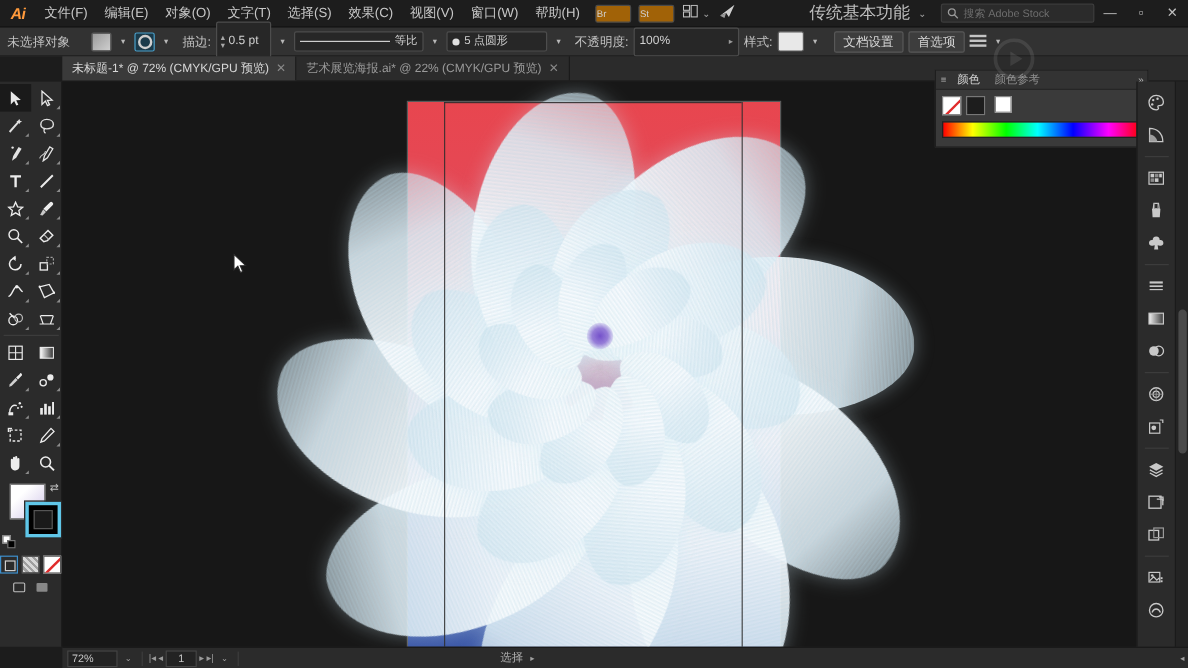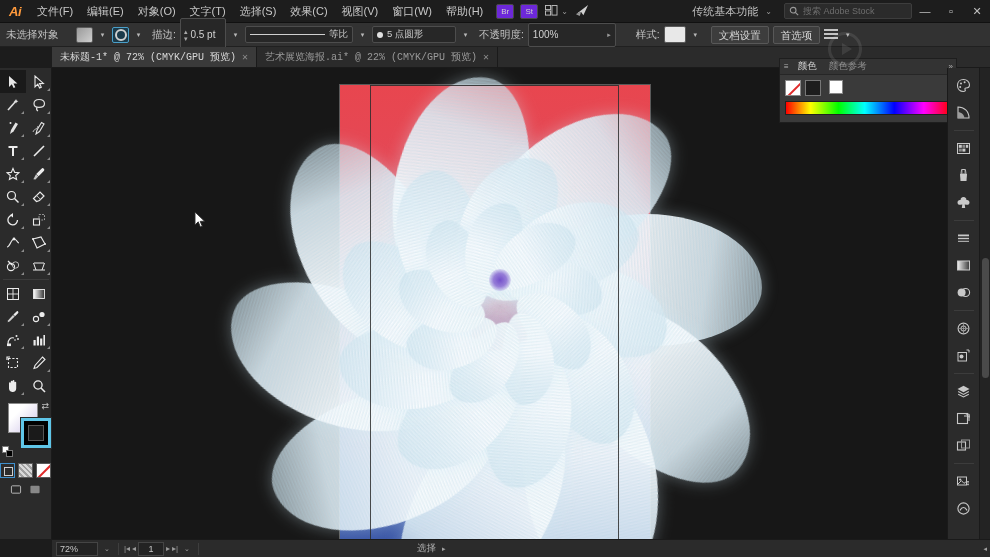"Br" .mb-btn { background: #6d28d9 -> #a16207; text-align: center -> left; width: 18px -> 30px }
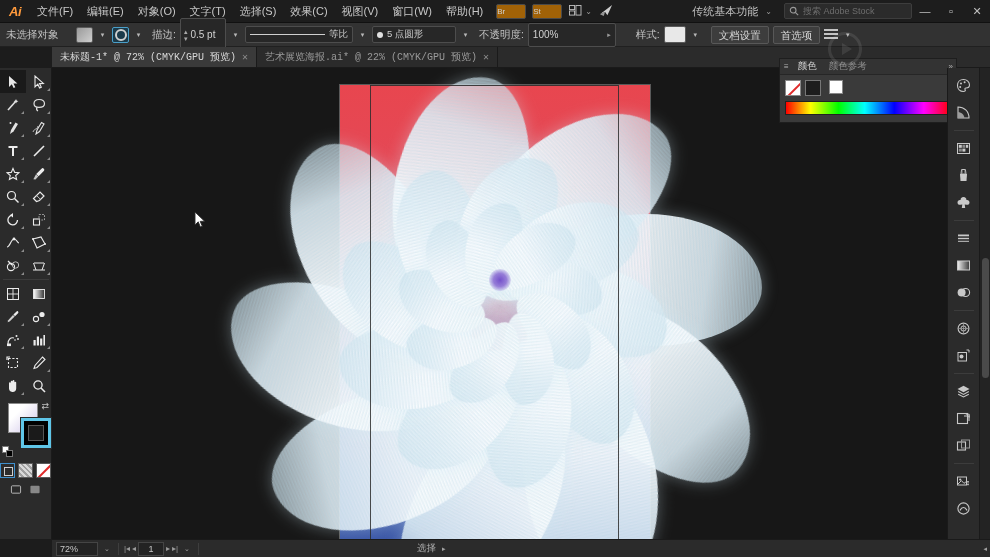"传统基本功能" .ws-name { font-size: 11px -> 14px }
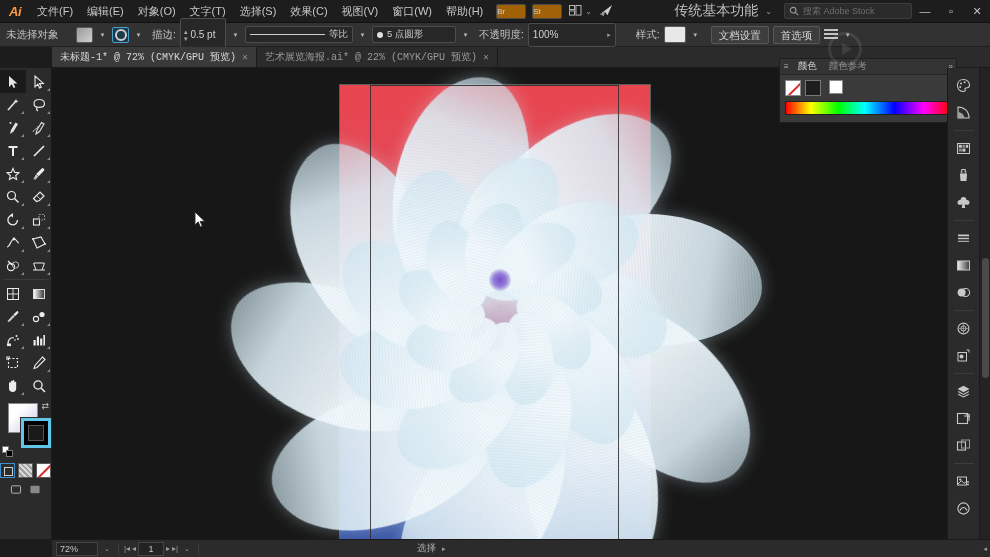"样式:" div.cb-label { margin-left: 16px -> 0 }
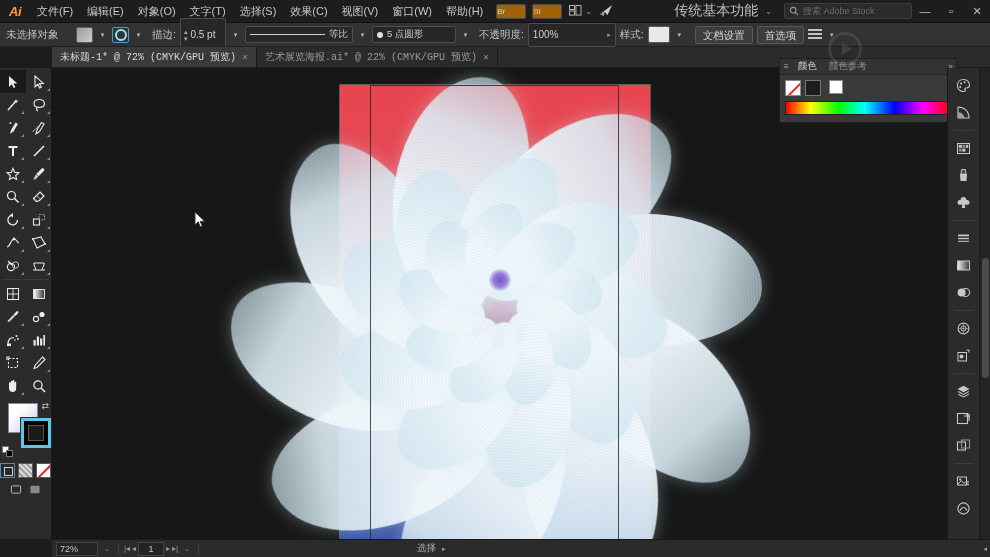"未标题-1* @ 72% (CMYK/GPU 预览)" .tabbar { font-family: Liberation Mono, monospace -> none }
